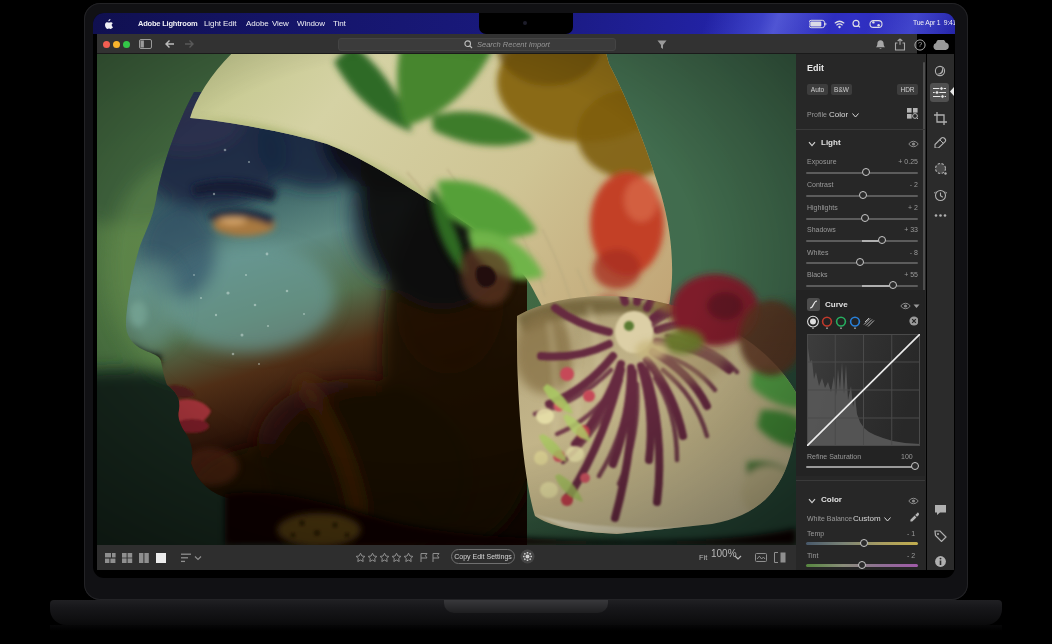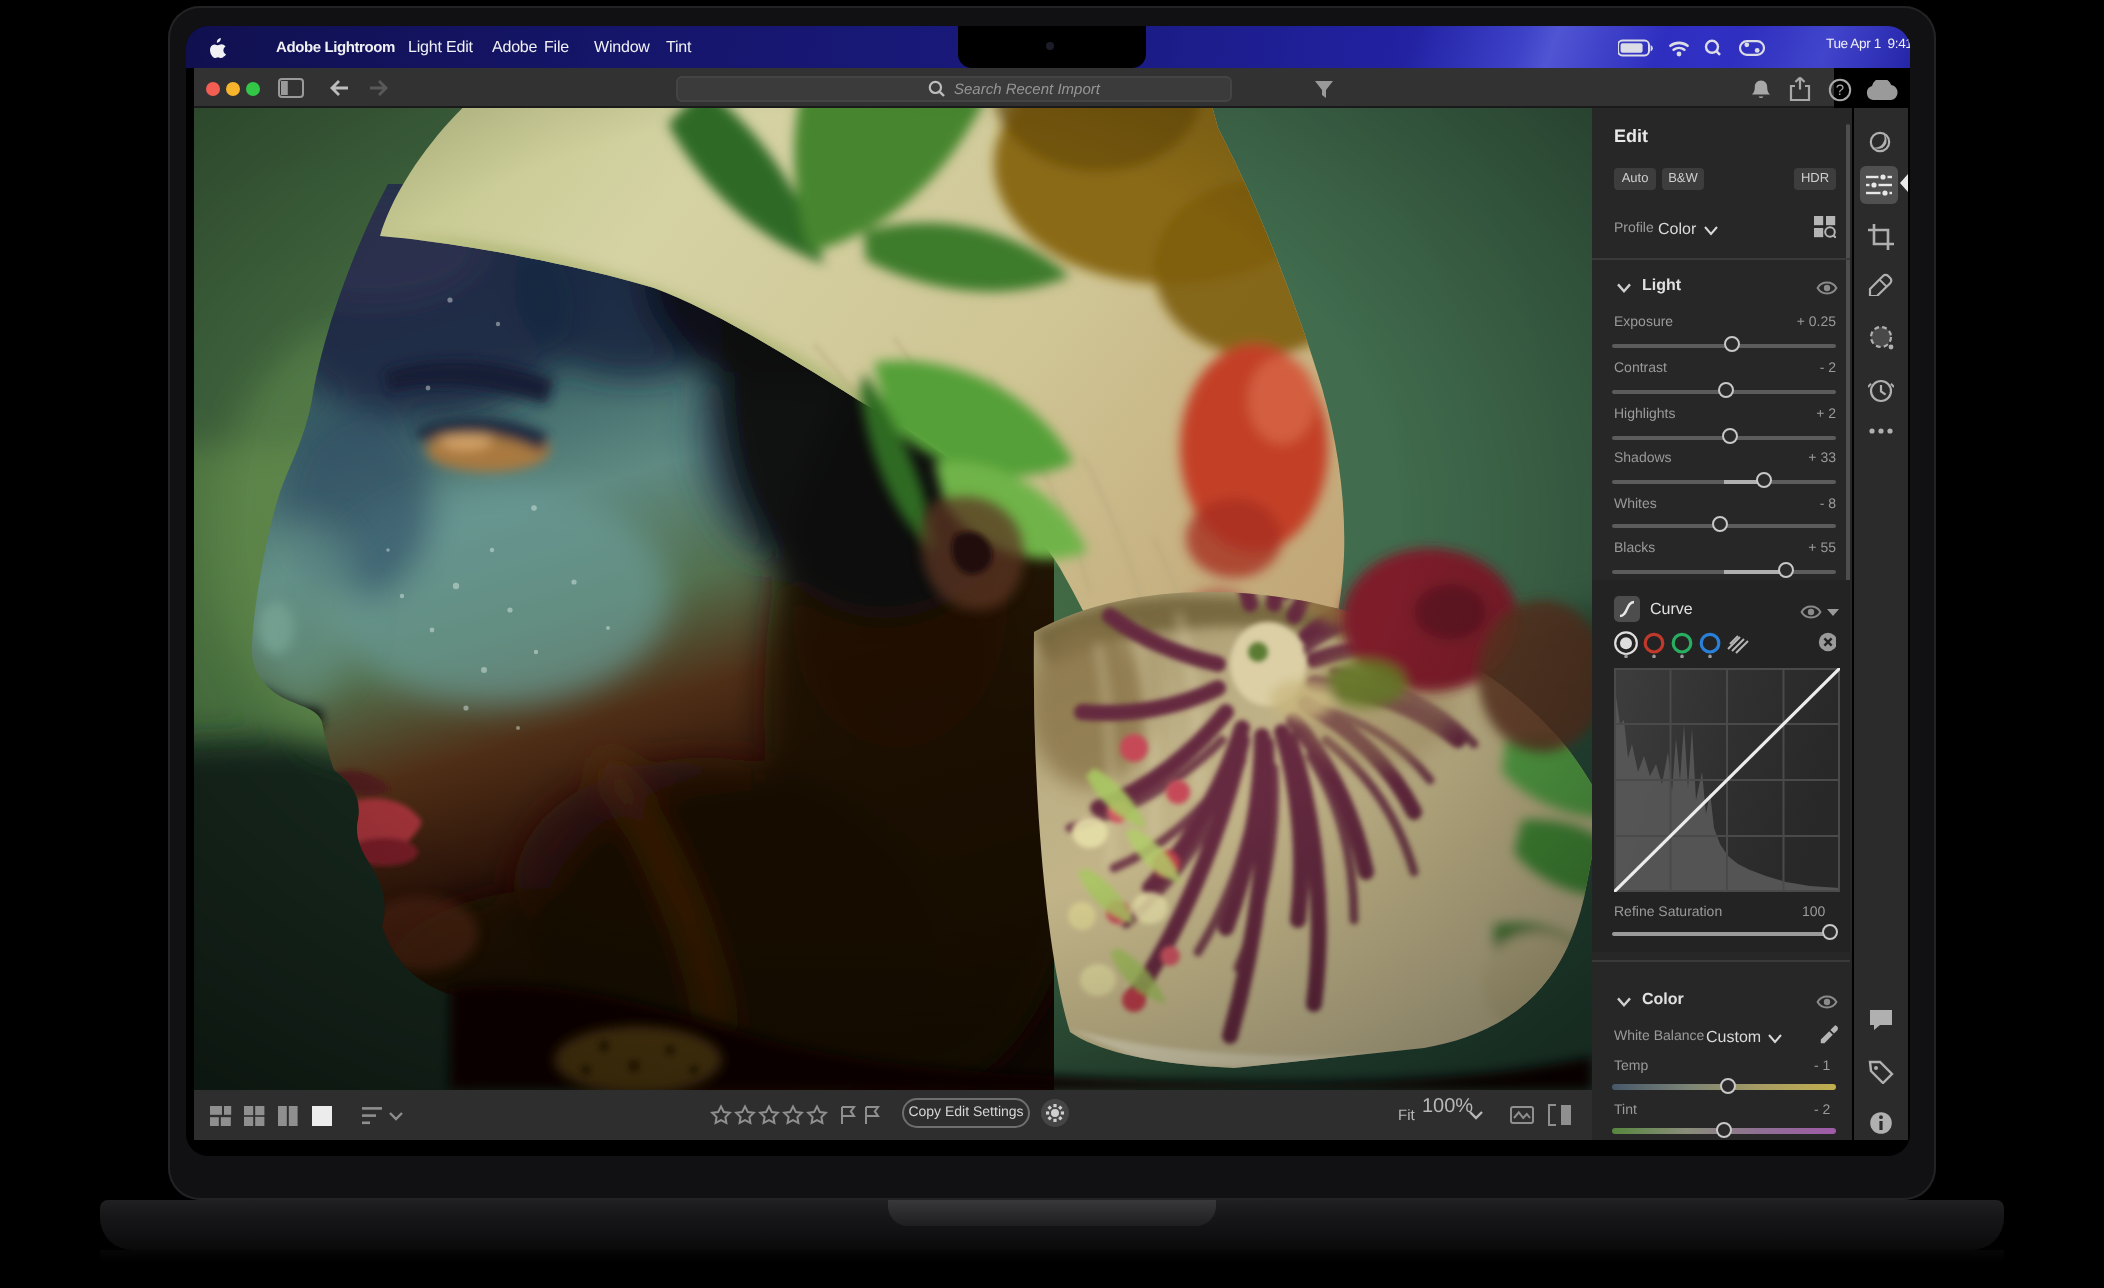"File" div.abs { text: File -> View }
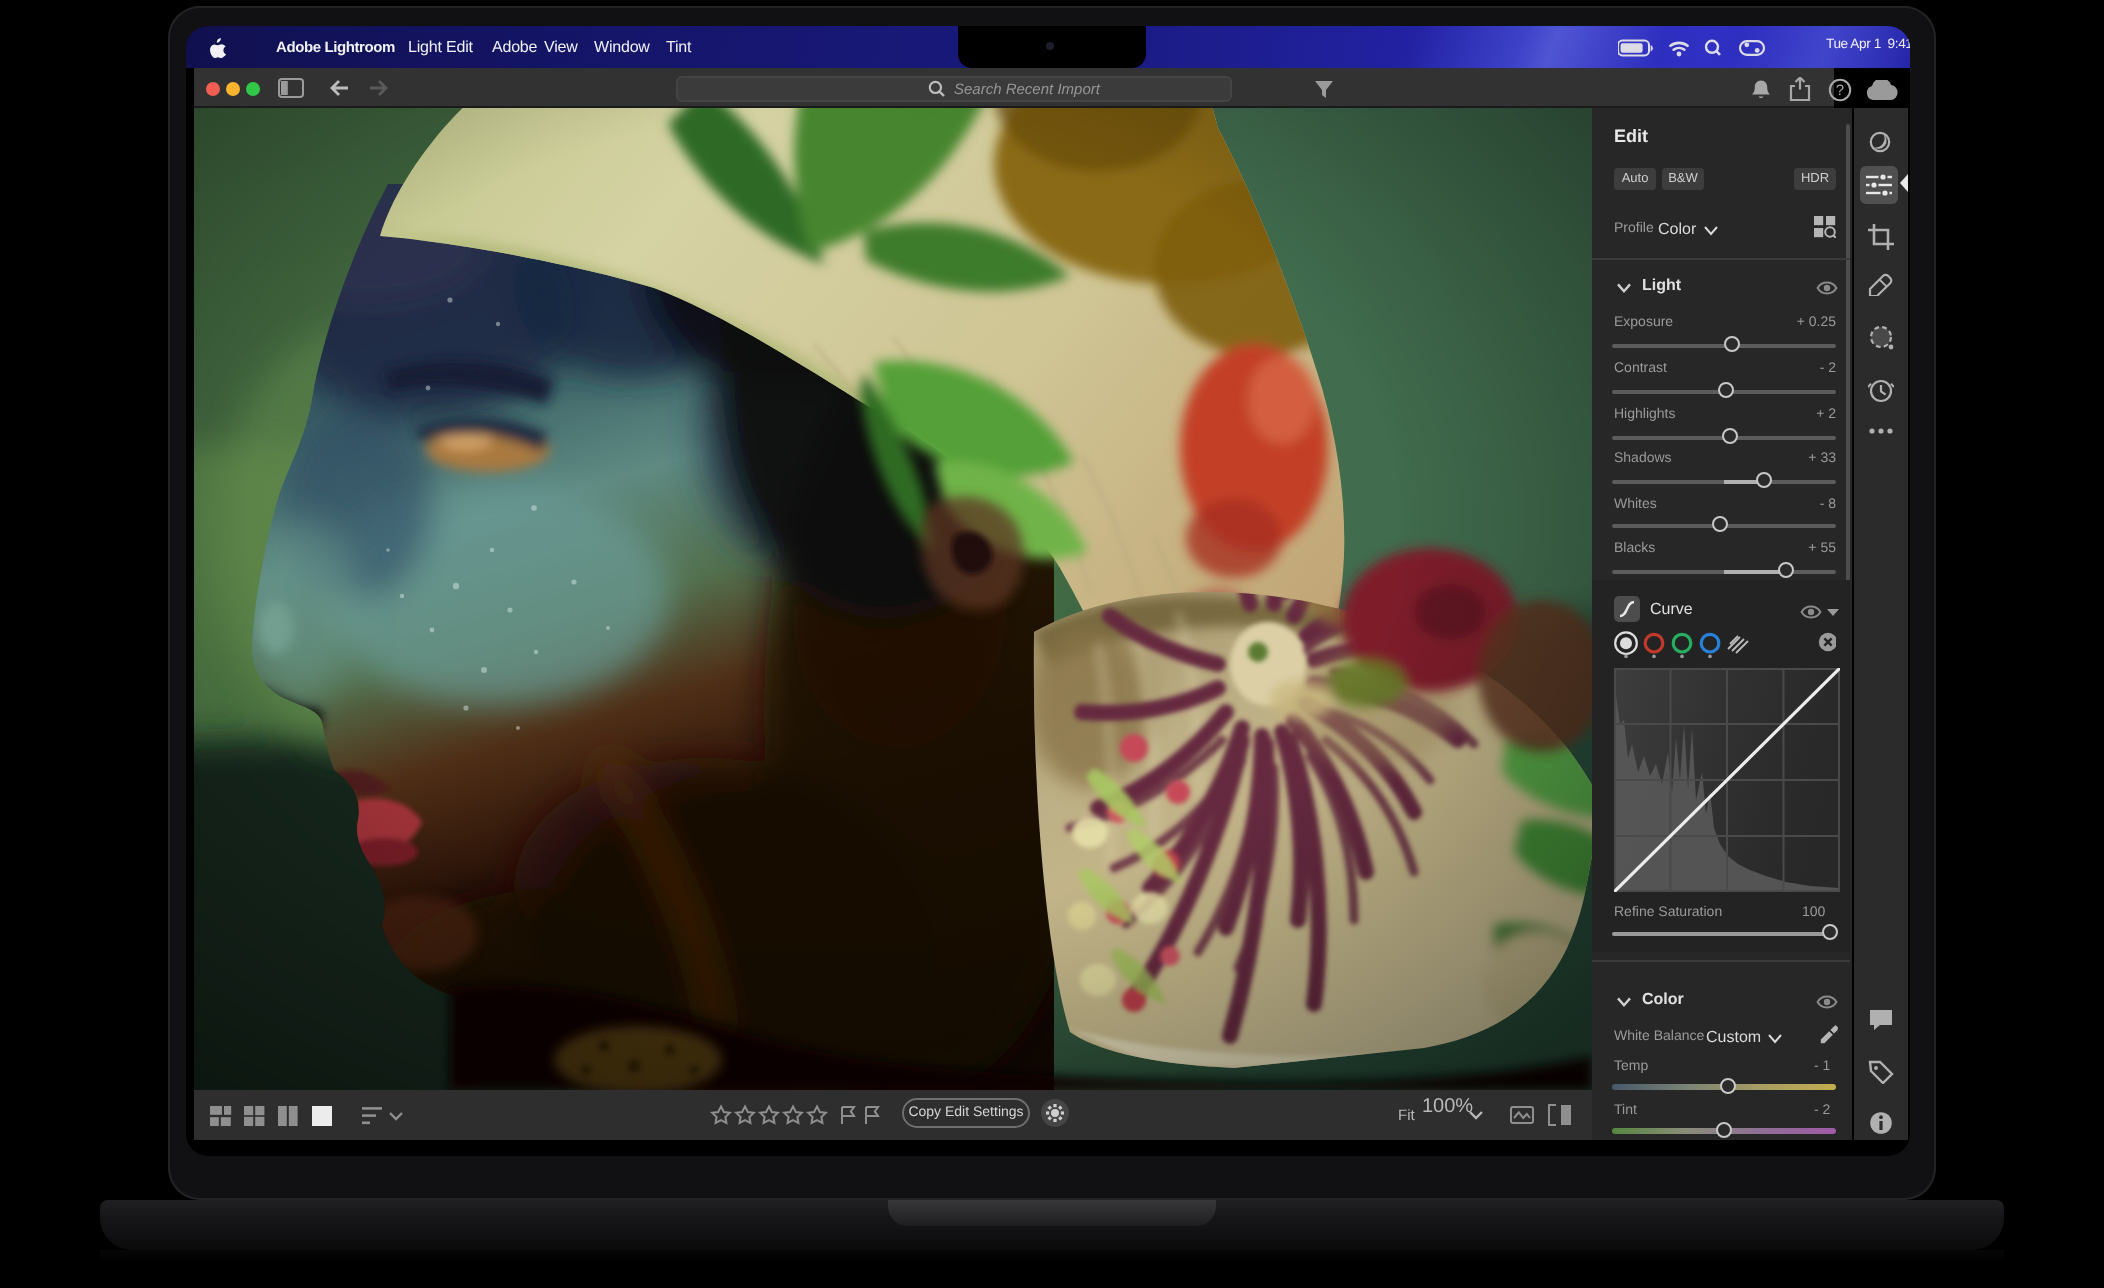"Curve" div.abs { font-weight: 400 -> 700 }
